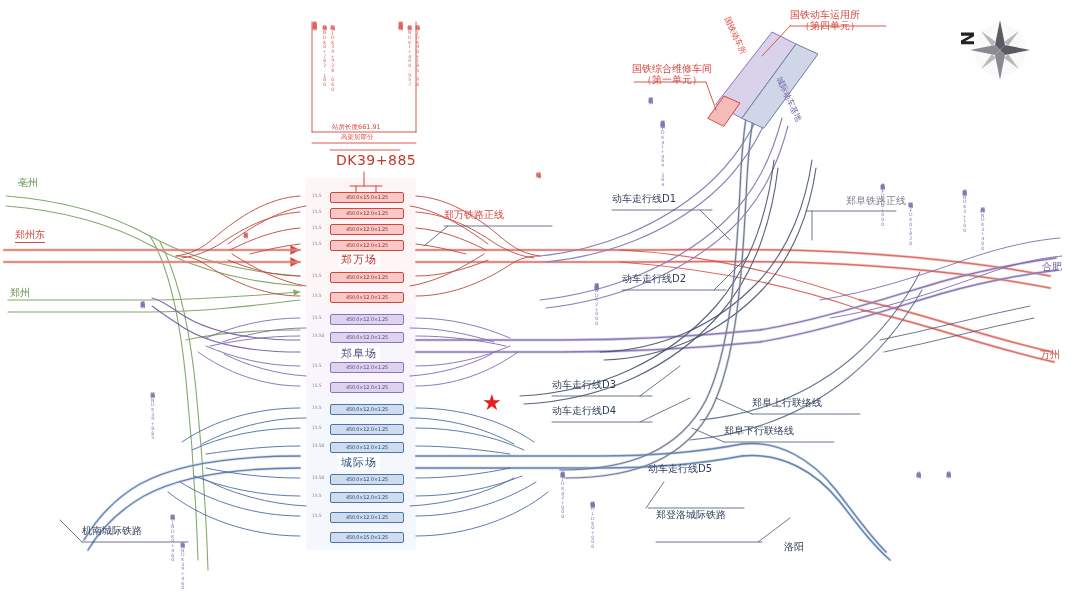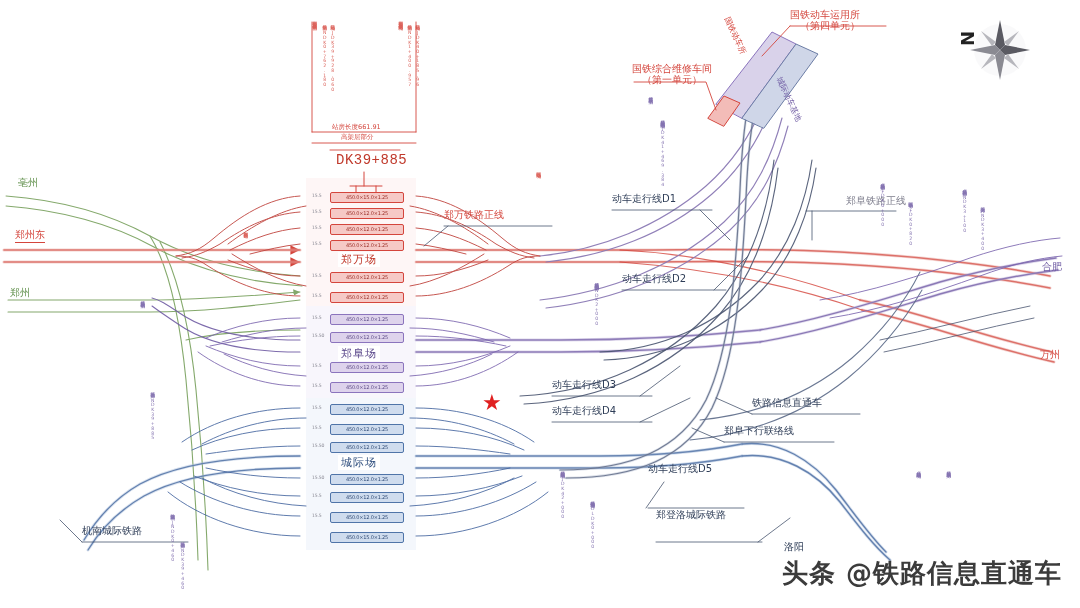"DK39+885" div.dk-label { font-family: Liberation Mono, monospace -> none }
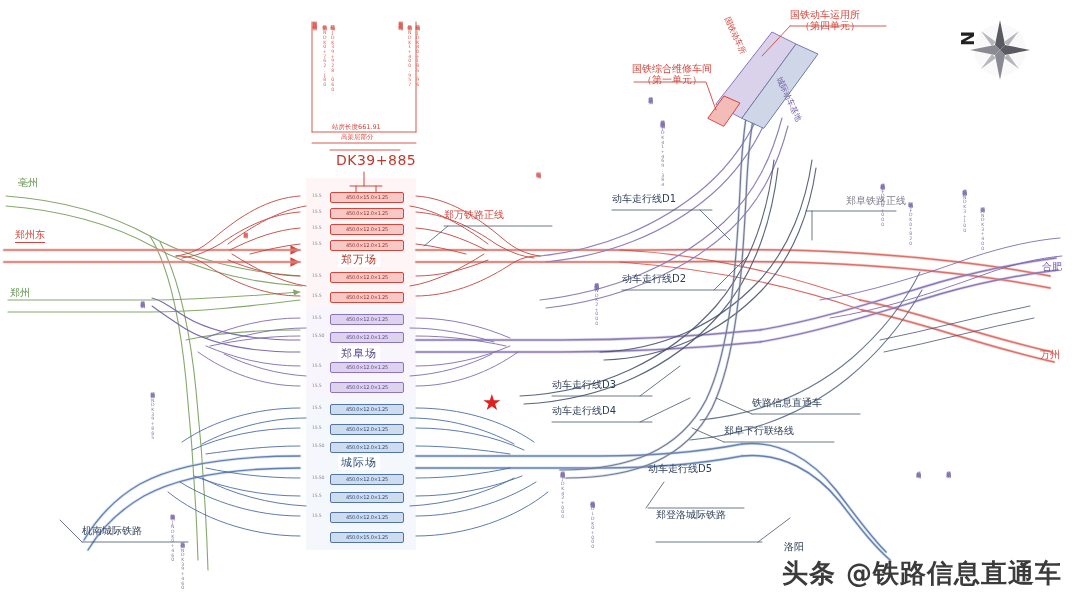"铁路信息直通车" div.lbl { text: 铁路信息直通车 -> 郑阜上行联络线 }
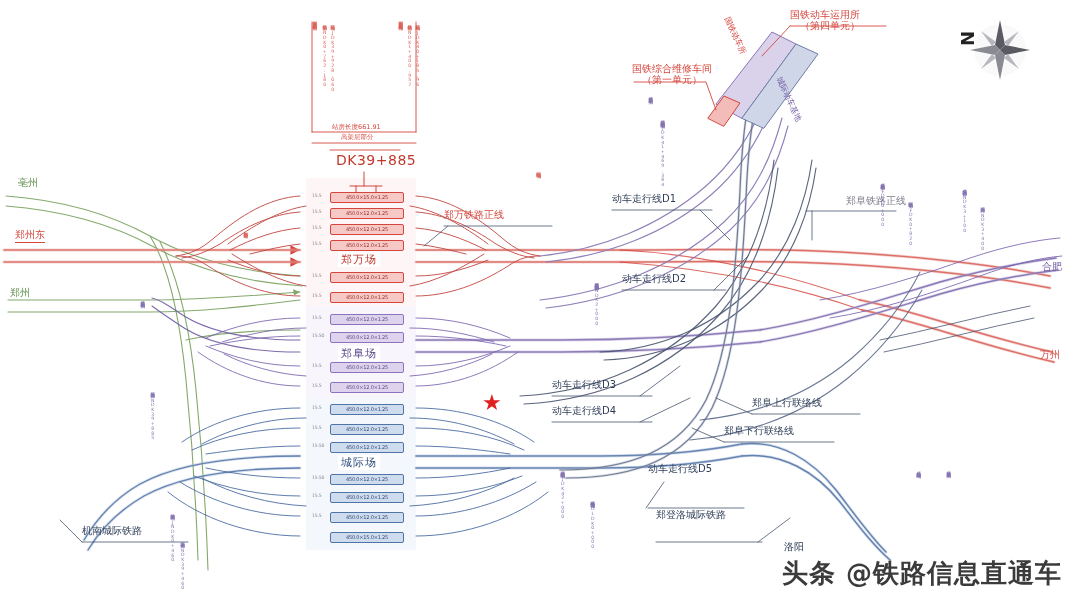"头条 @铁路信息直通车" div.watermark { html: <div>头条 @铁路信息直通车</div> -> none }
